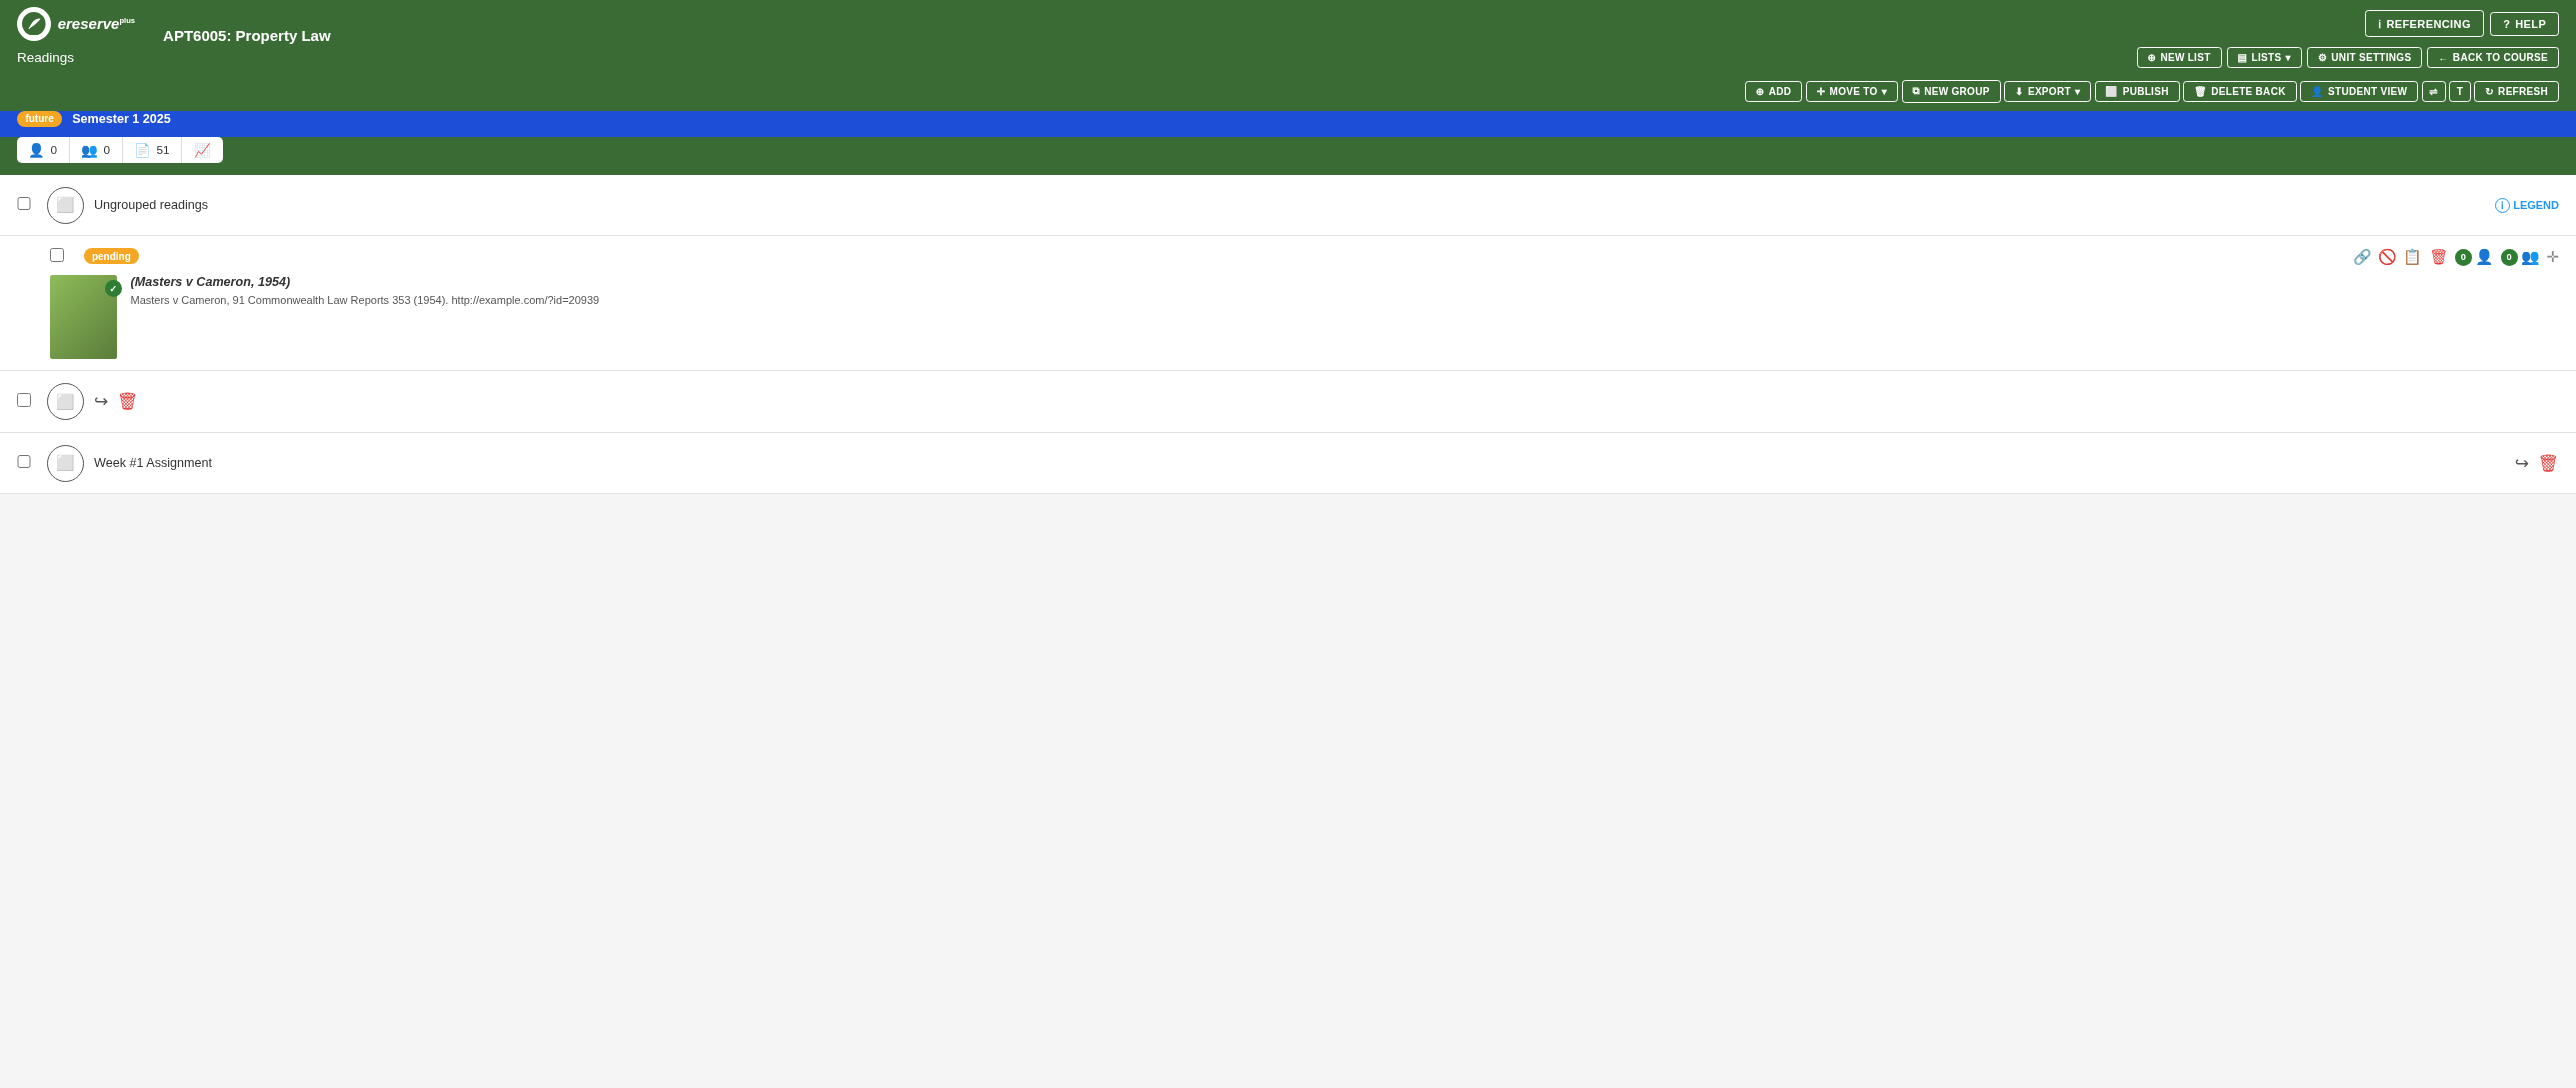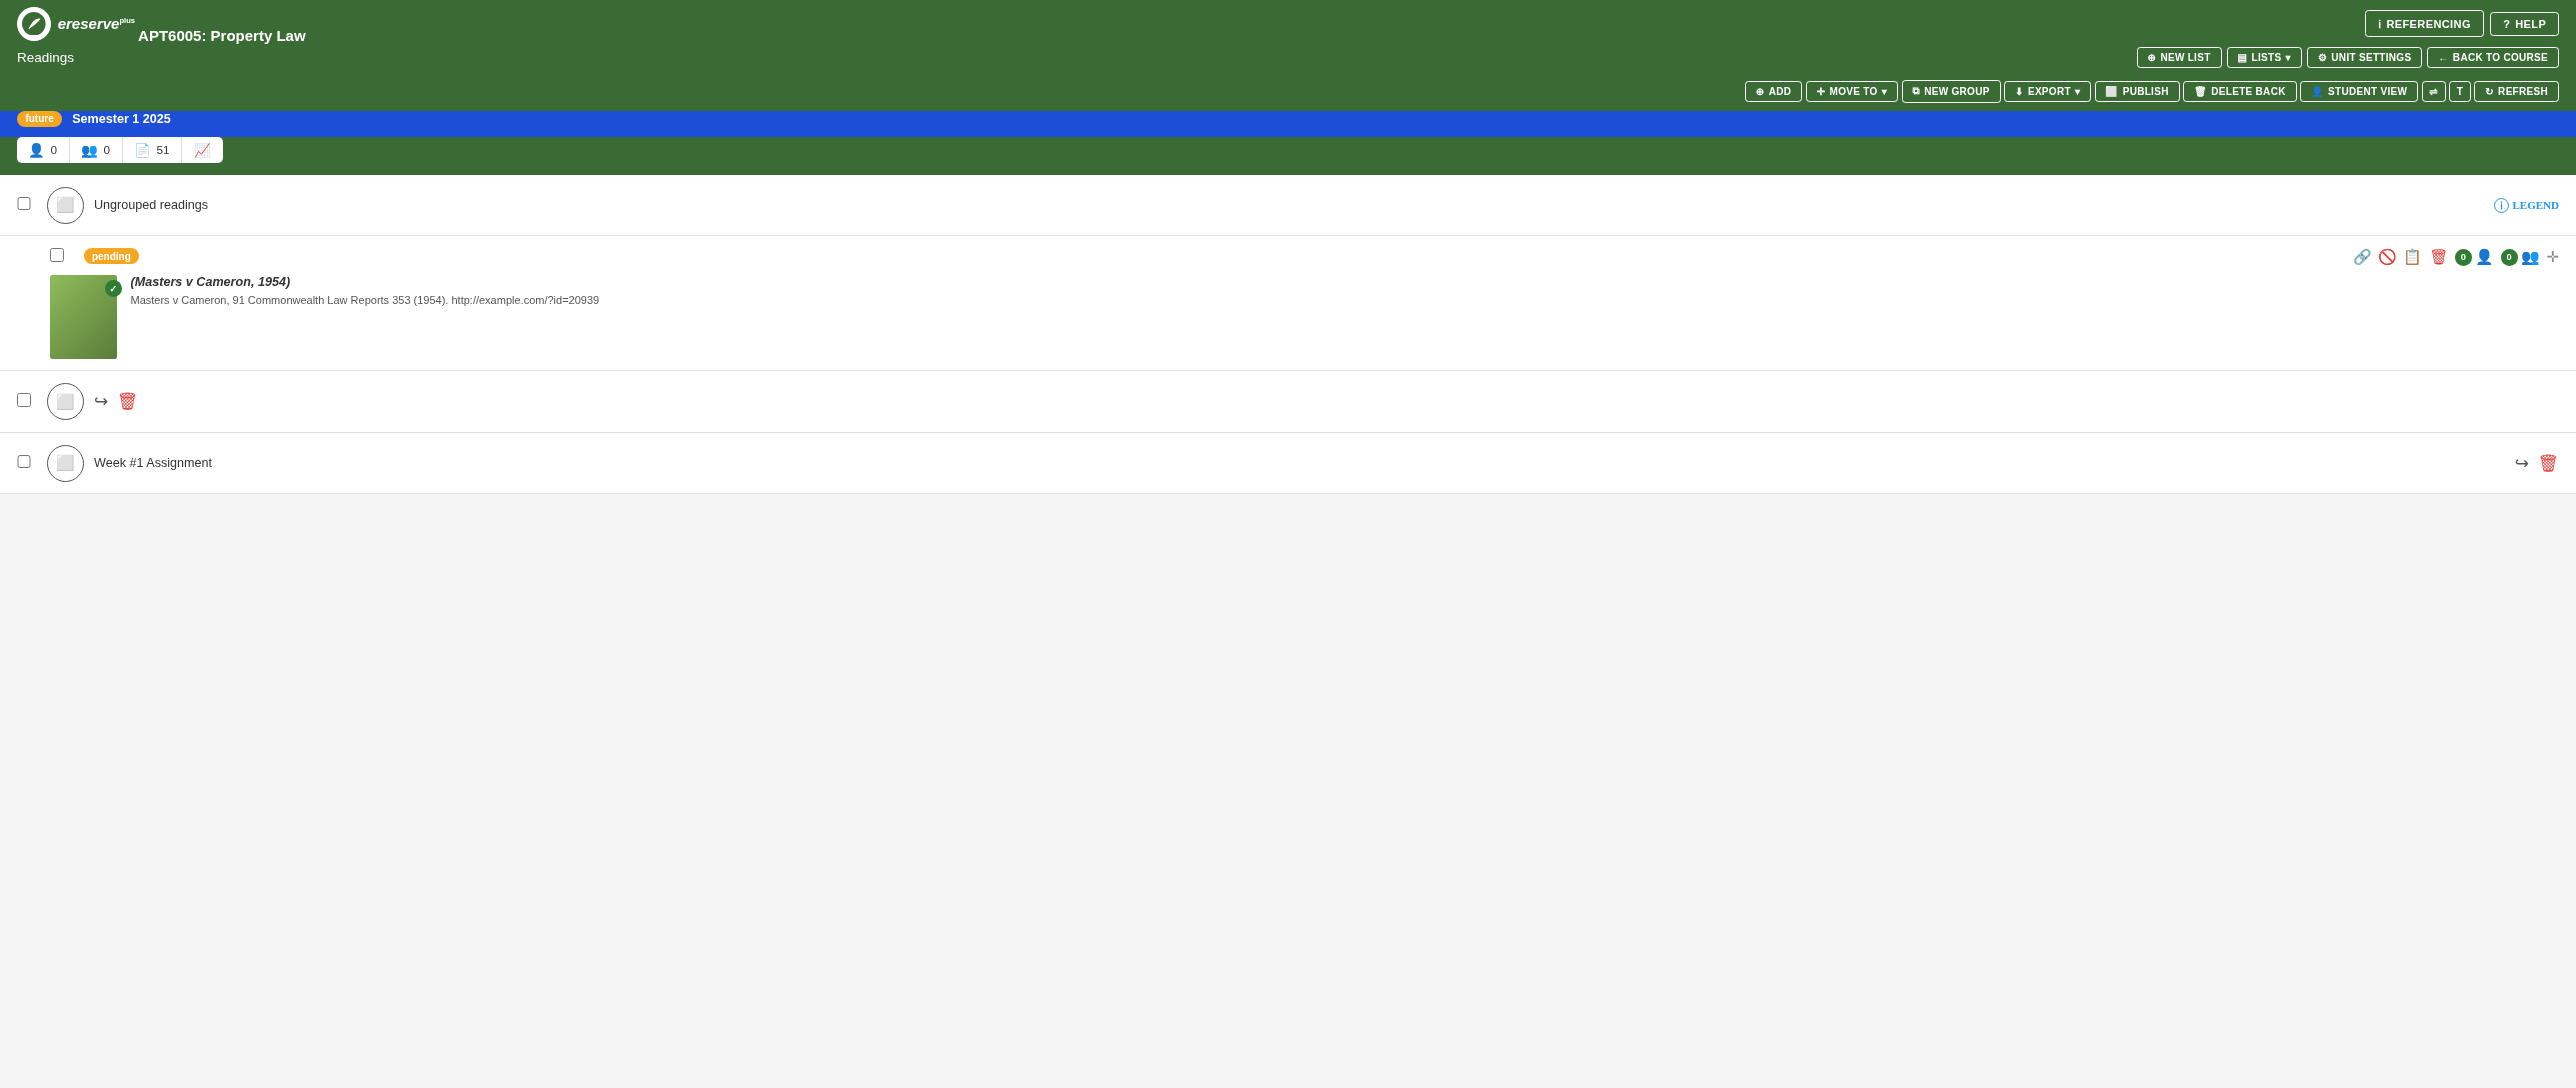"ereserveplus" .header-left { gap: 3px -> 28px }
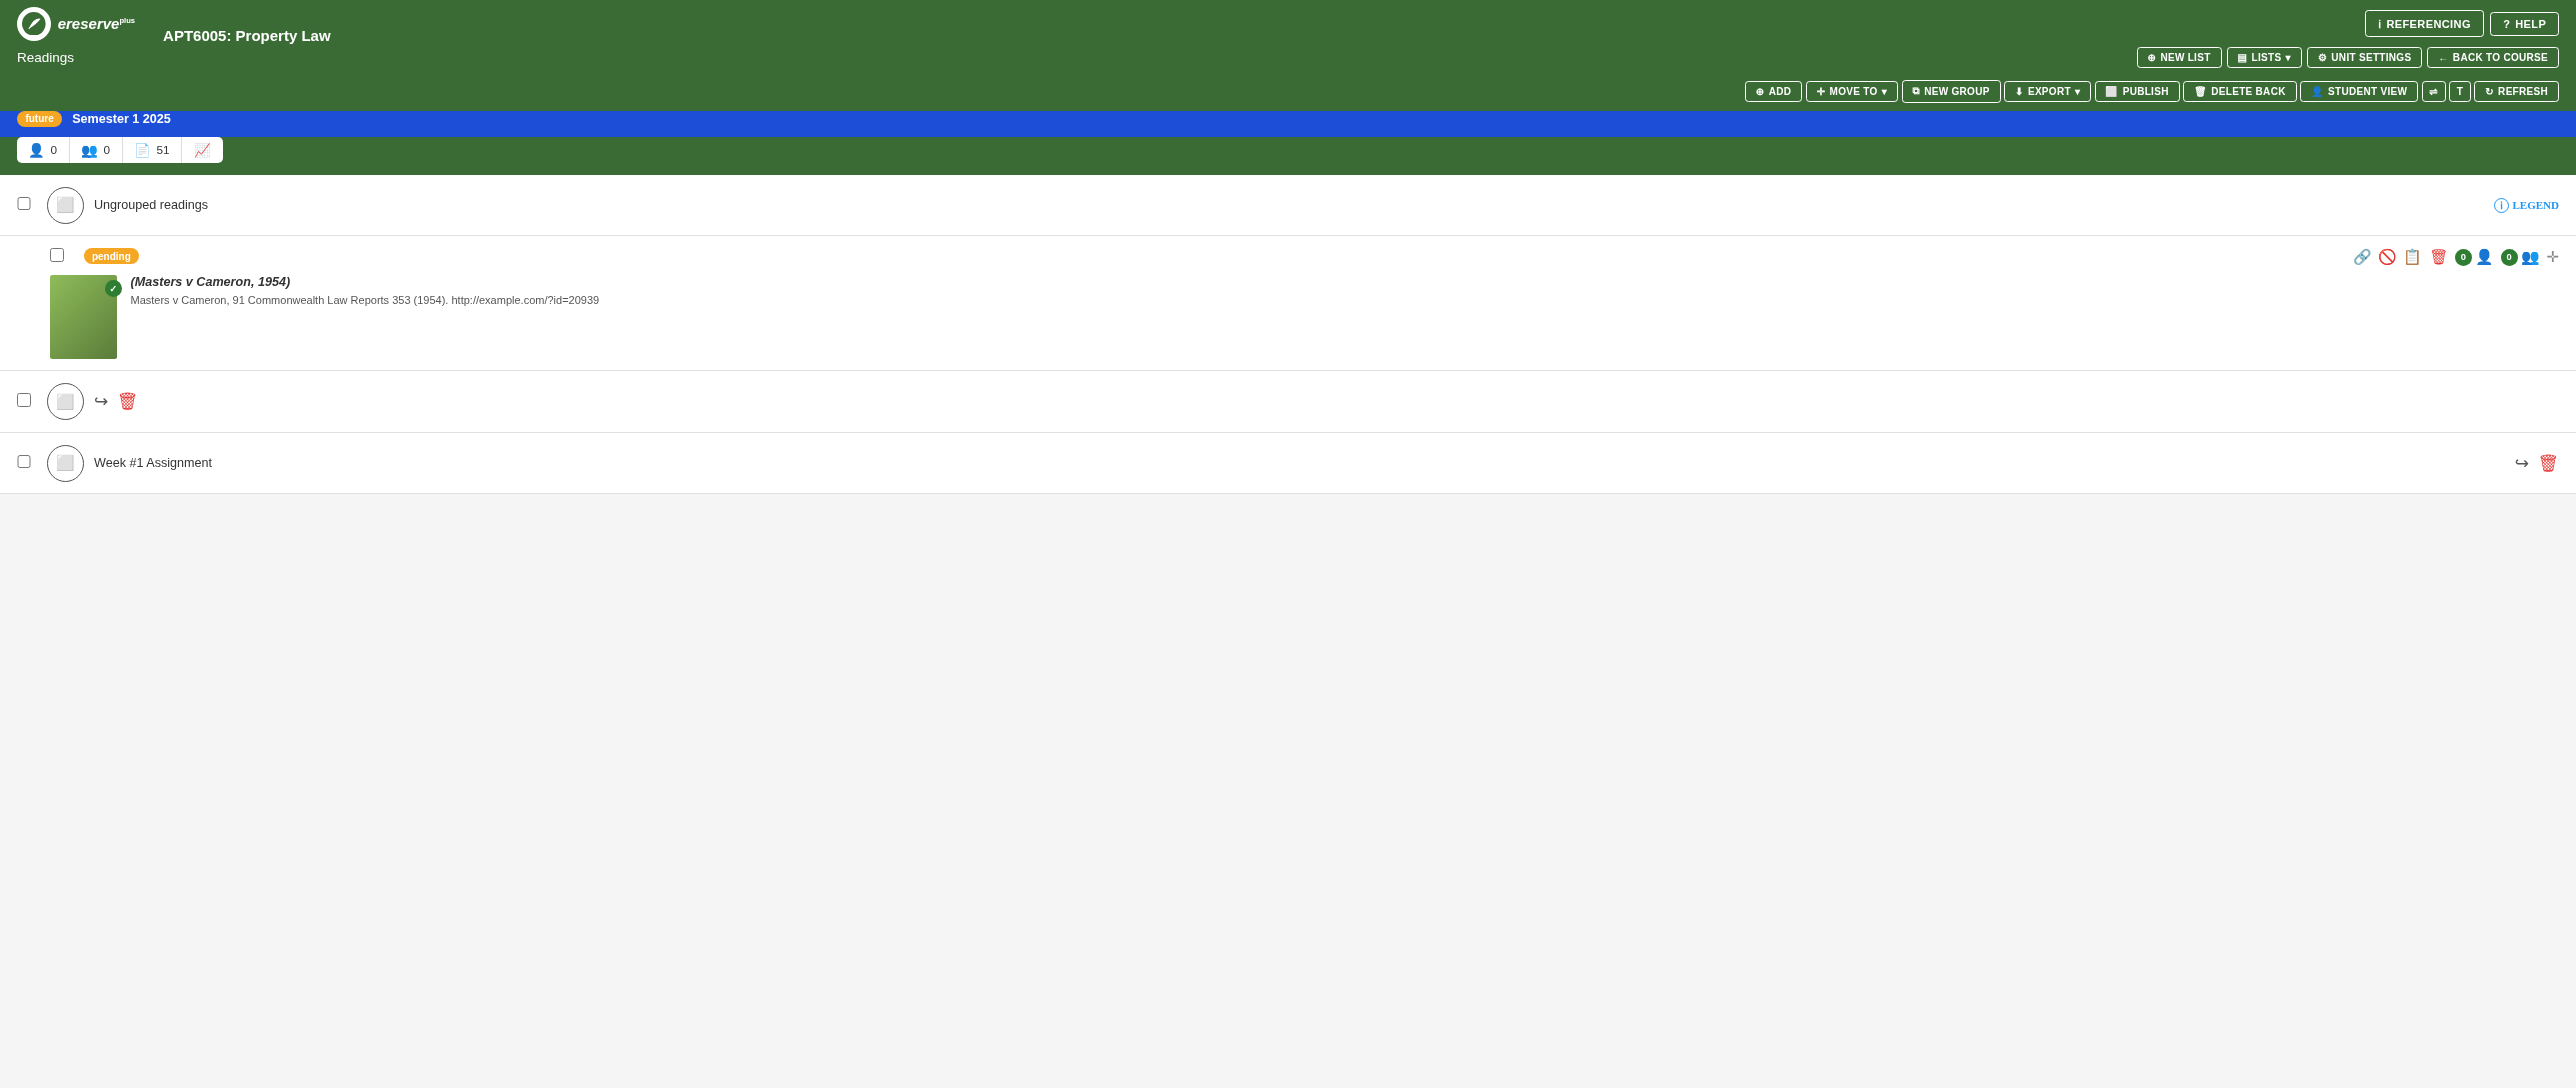"LEGEND" span { font-family: Liberation Serif, serif -> none }
